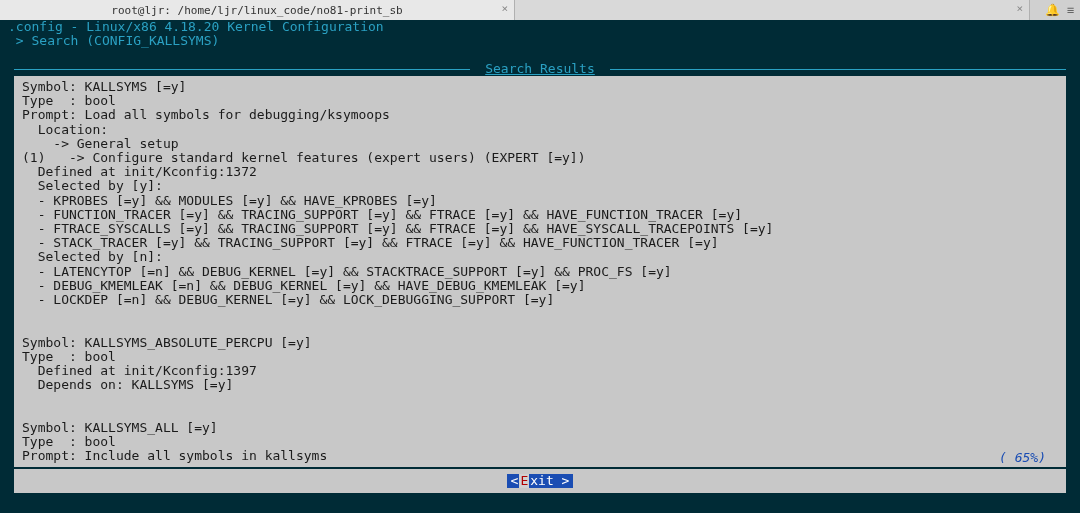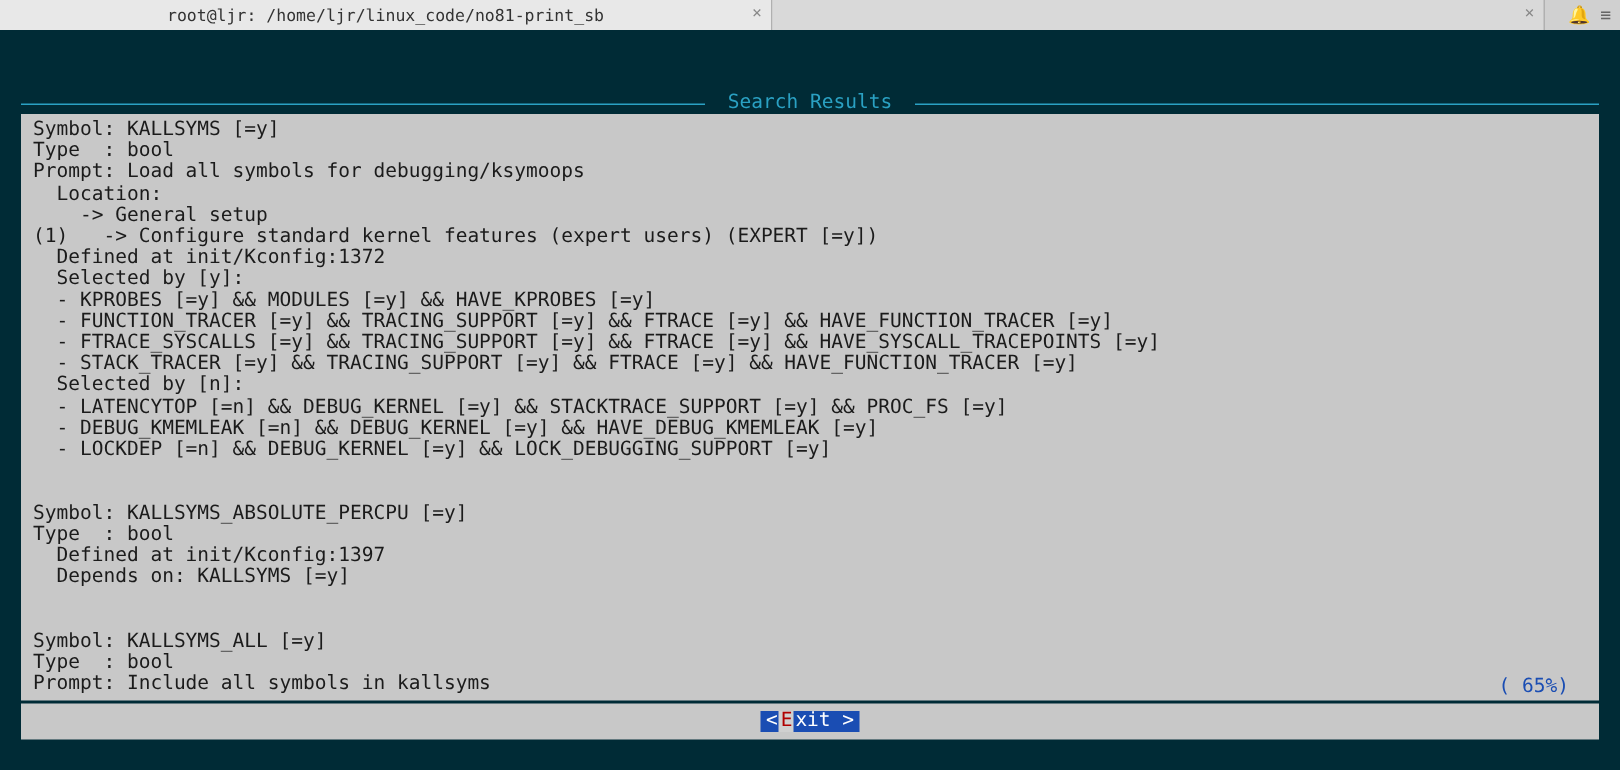".config - Linux/x86 4.18.20 Kernel" div.line { html: none -> <div>.config - Linux/x86 4.18.20 Kernel Configuration</div> }
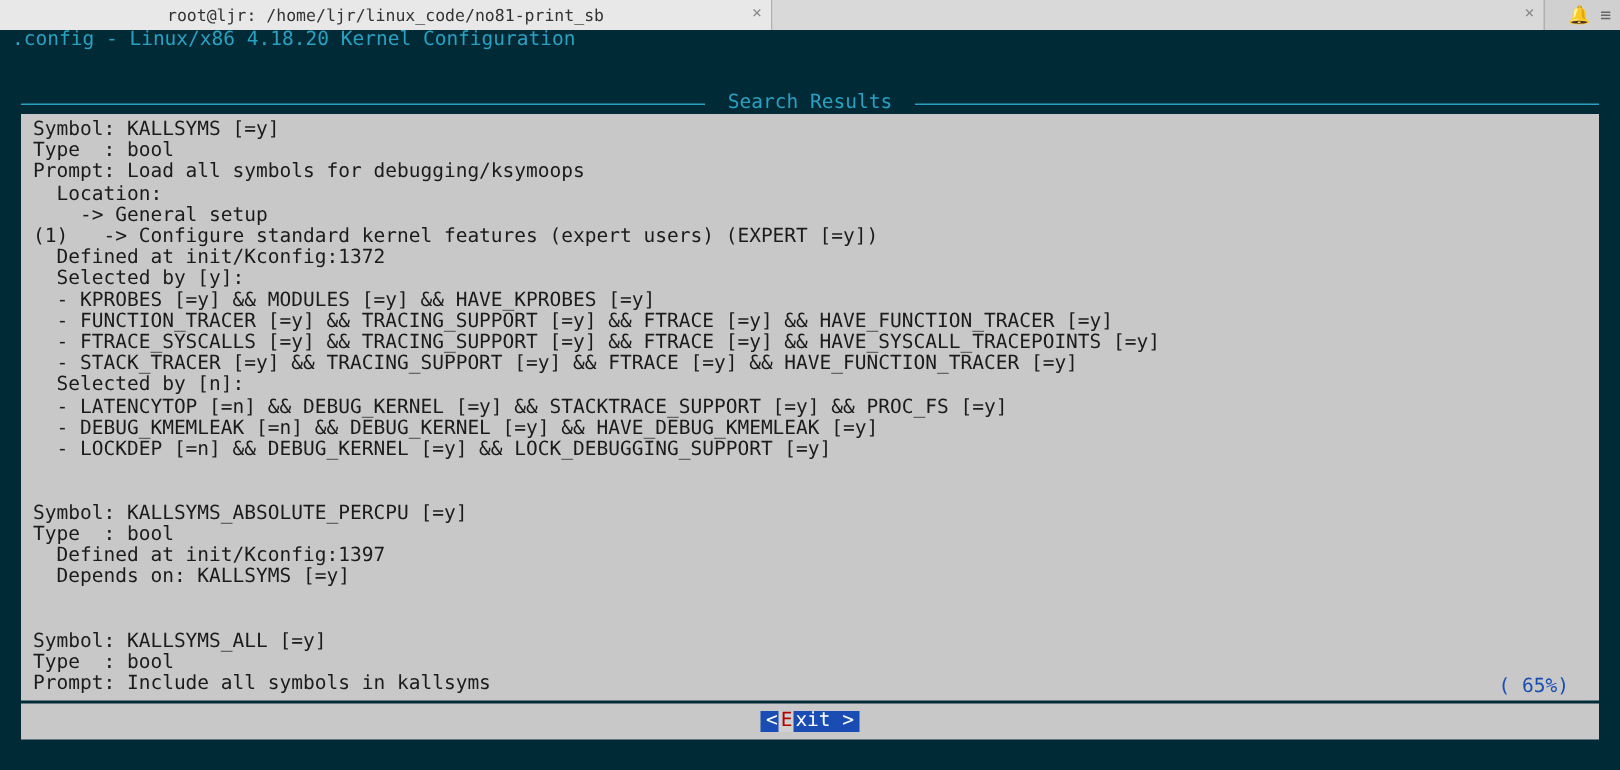"> Search (CONFIG_KALLSYMS)" div.line { html: none -> <div> &gt; Search (CONFIG_KALLSYMS) </div> }
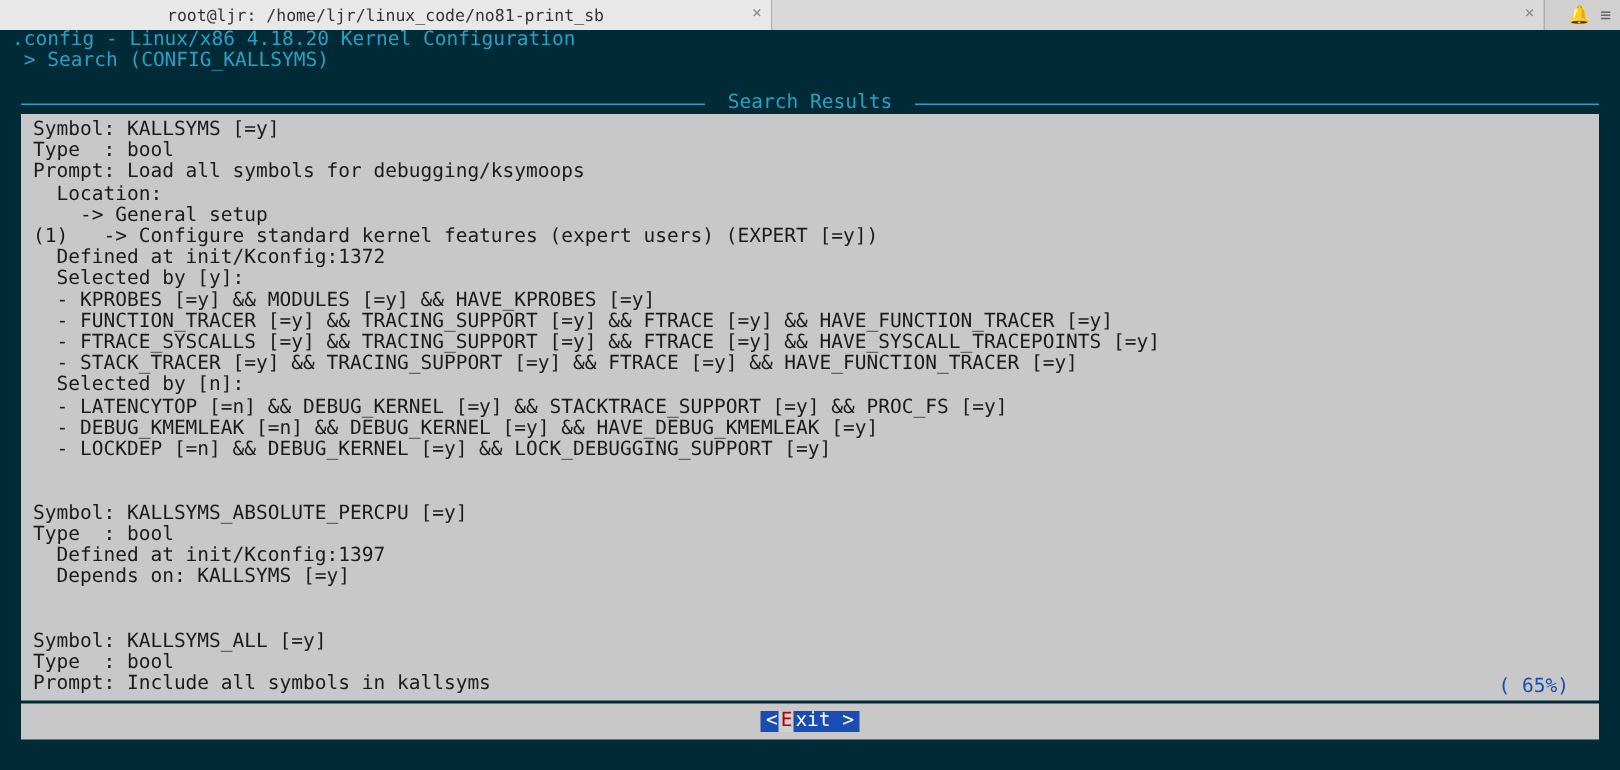"Search Results" .results-title { text-decoration: none -> underline }
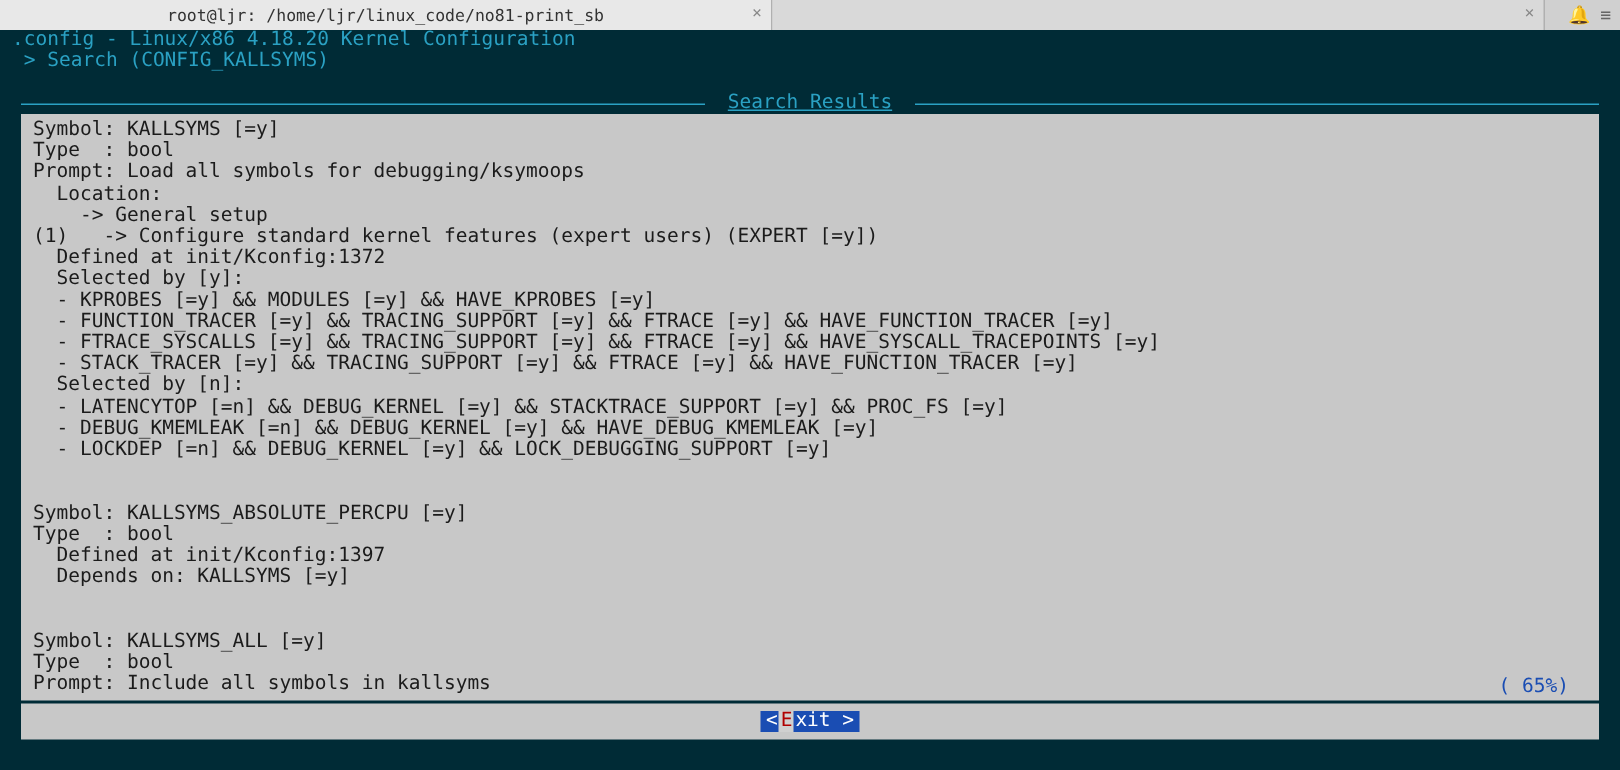"( 65%)" .pct { font-style: none -> italic }
